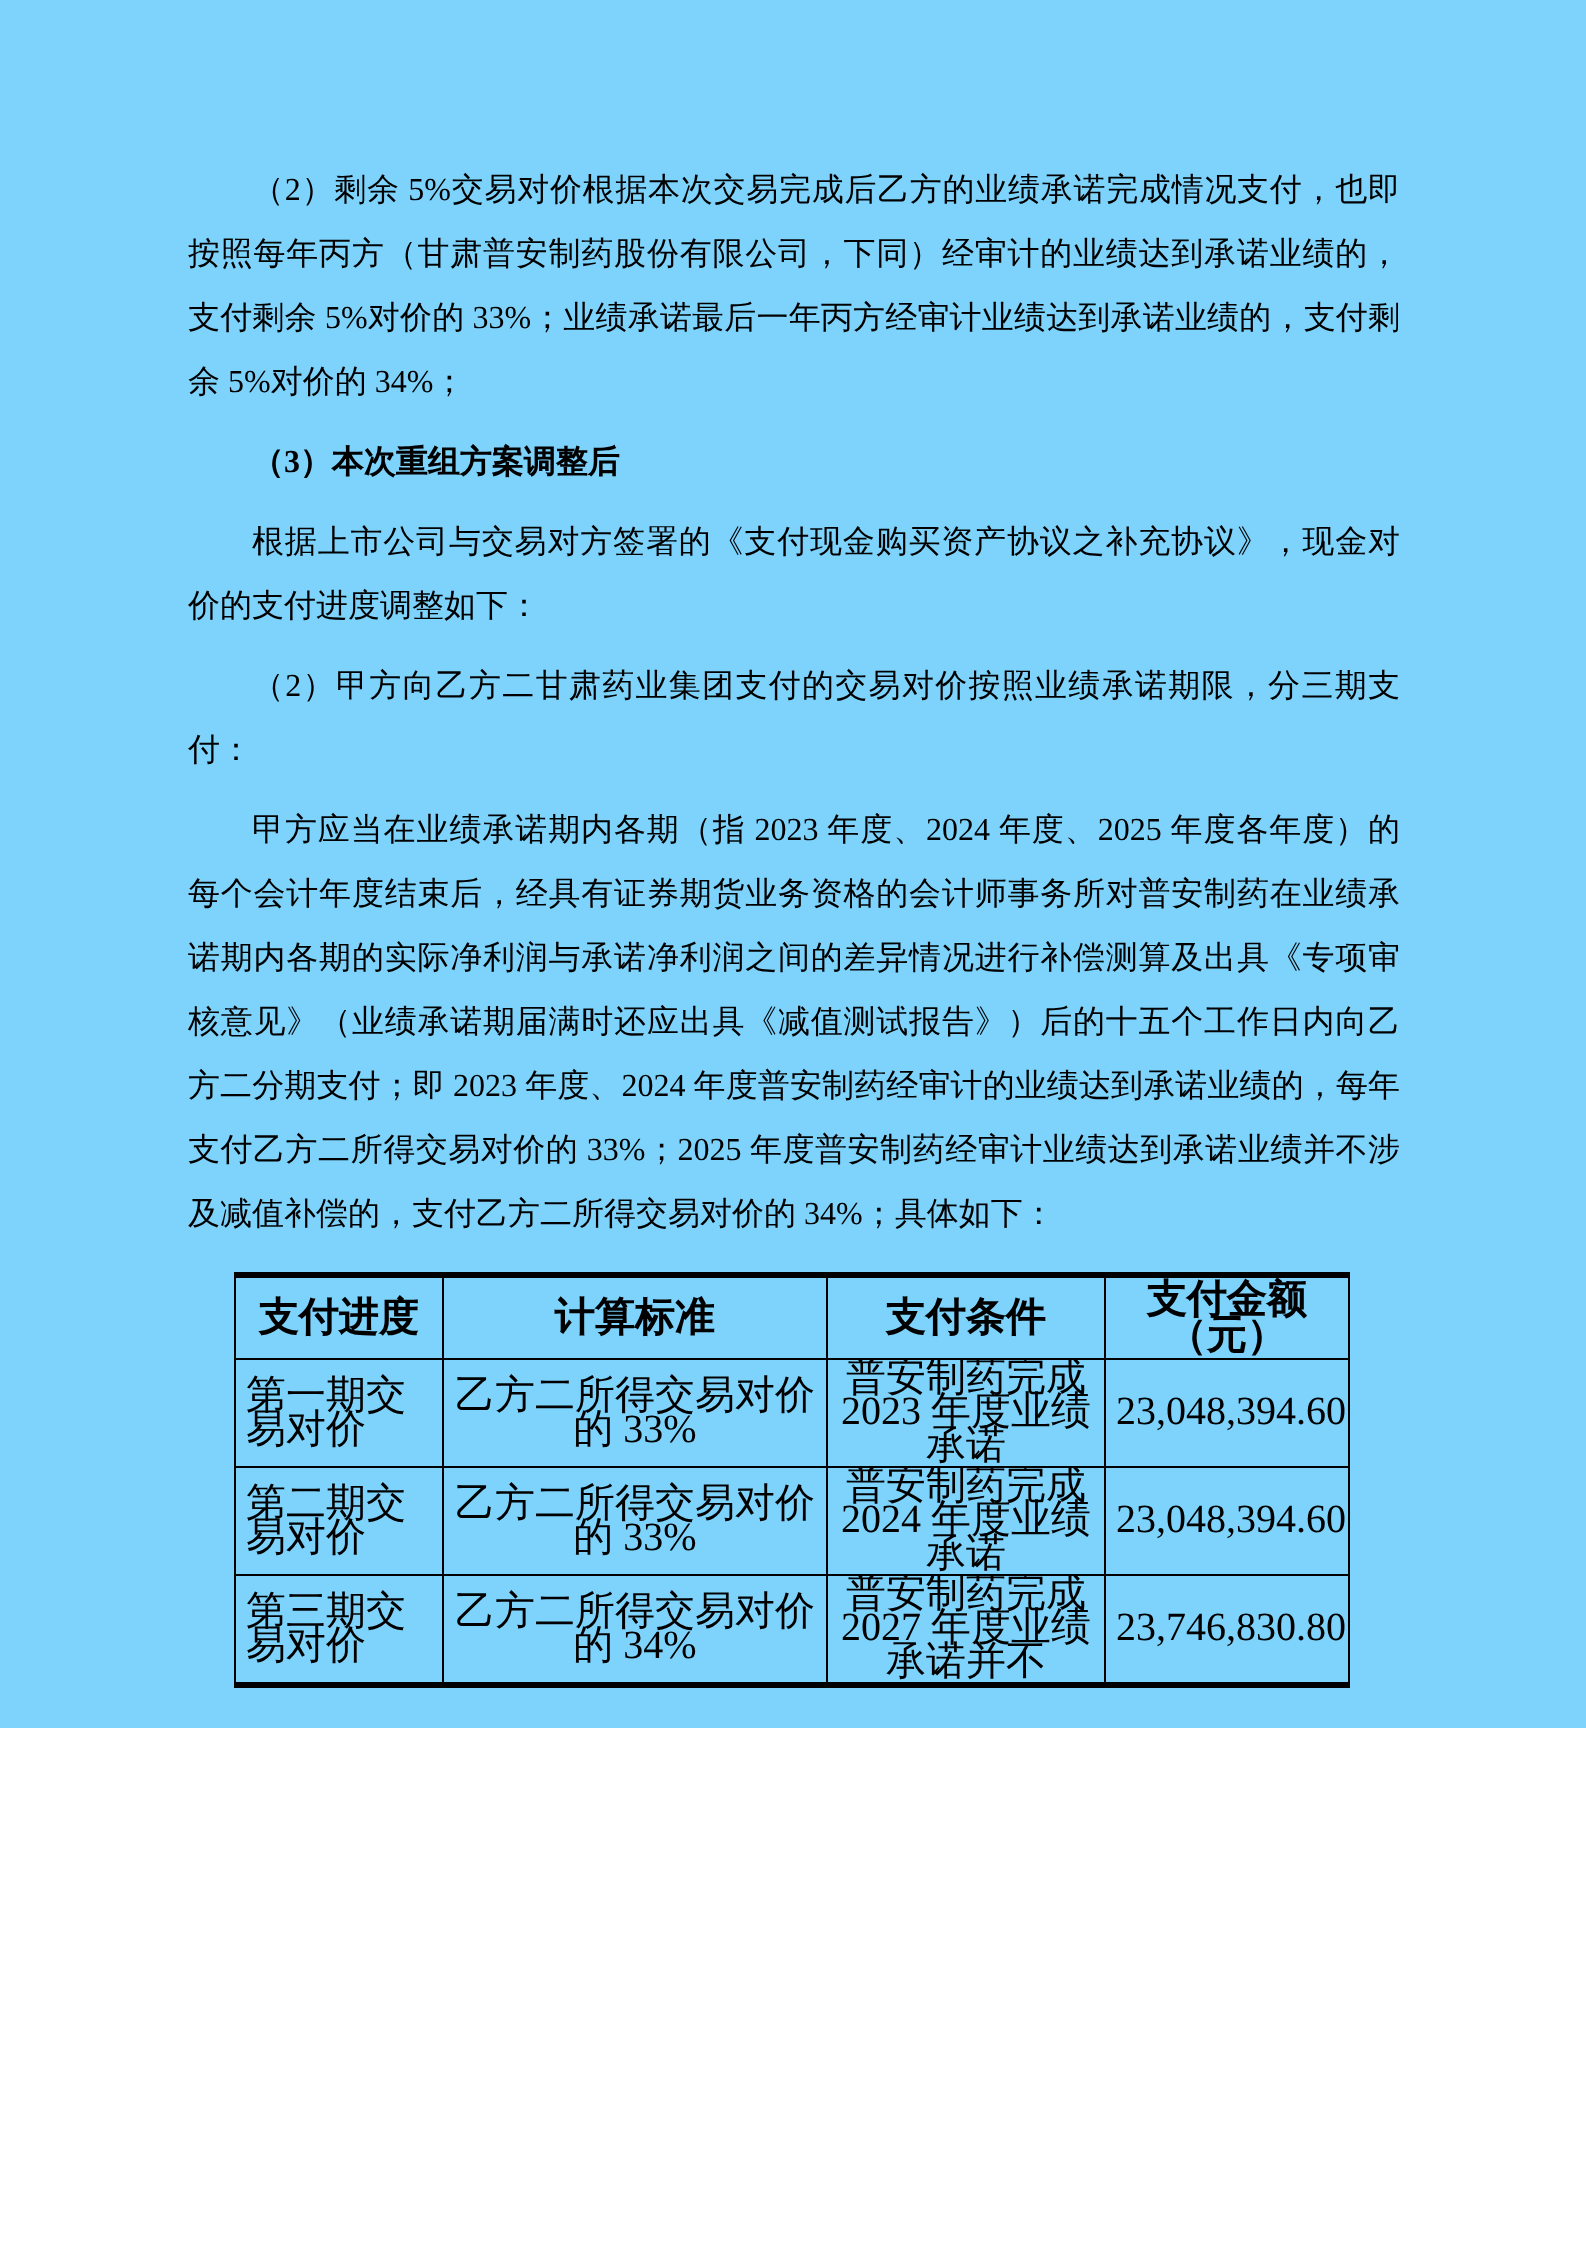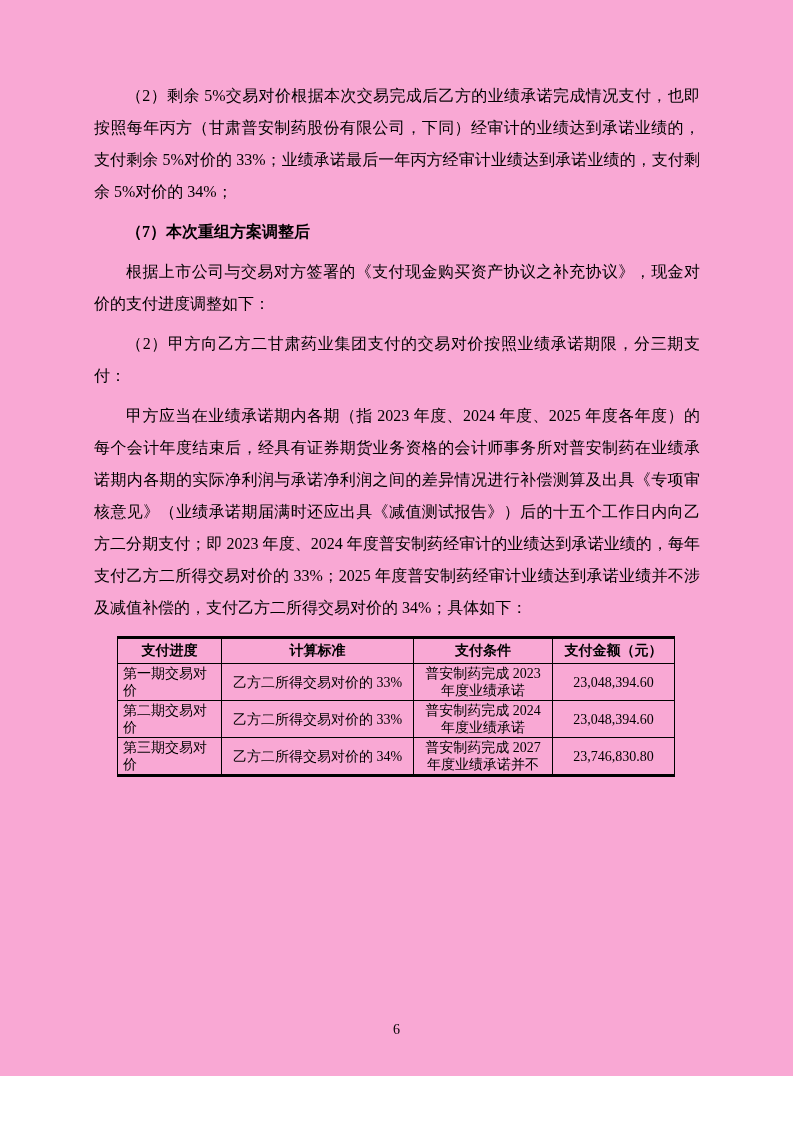"（2）剩余" .page { background: #f9a8d4 -> #7dd3fc; height: 1076px -> 864px }
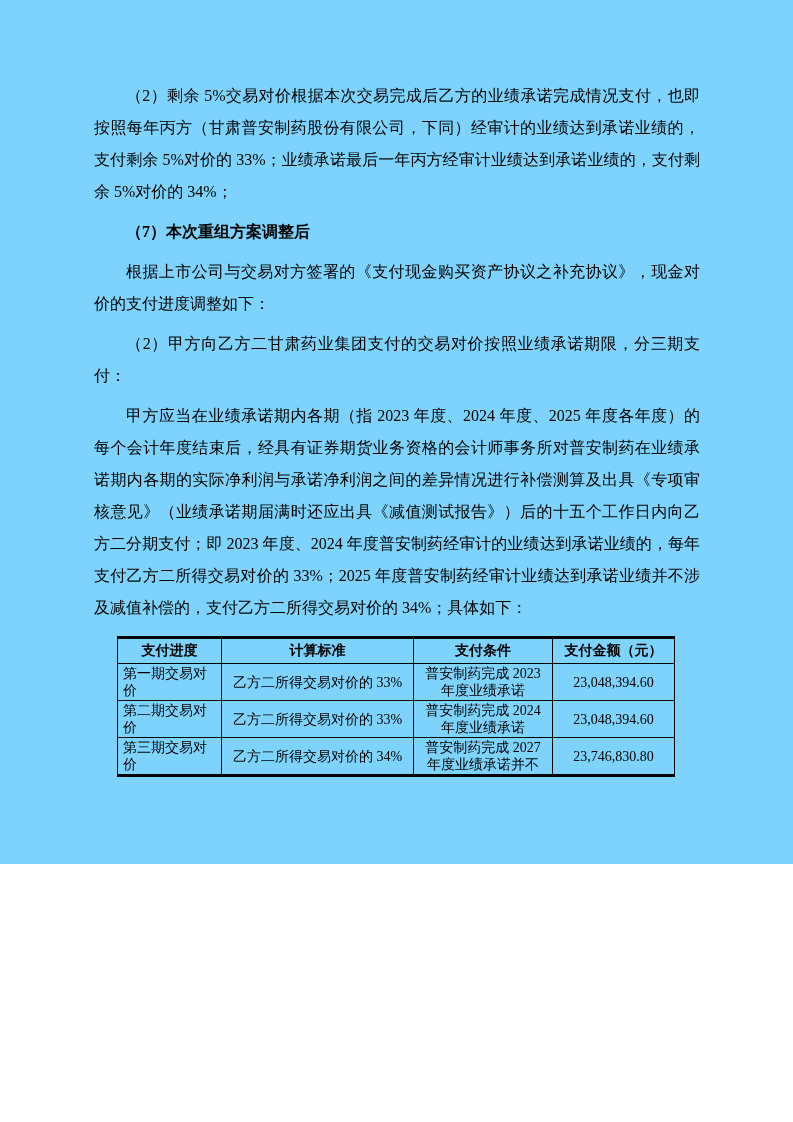"（7）本次重组方案调整后" p.para { text: 7 -> 3 }
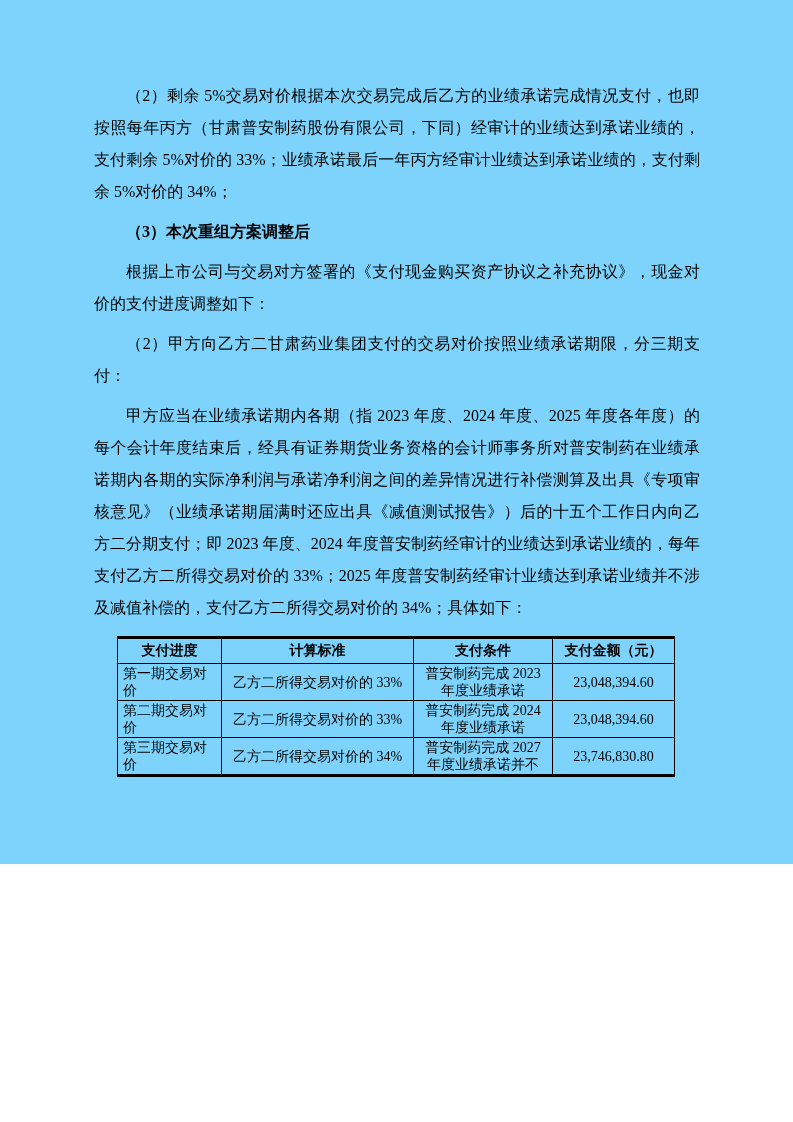"支付进度" table.pay th, table.pay td { font-size: 14px -> 20px }
